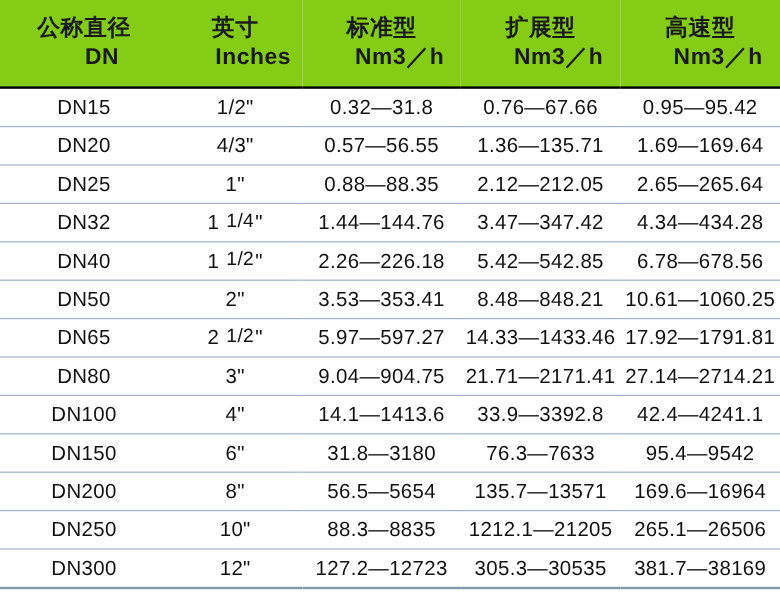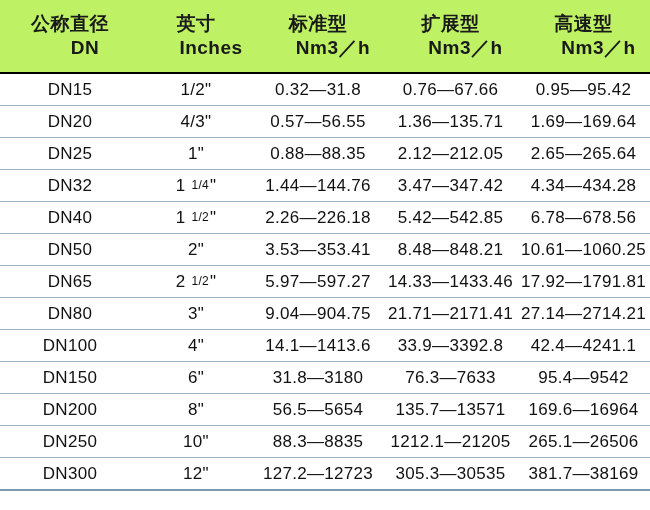"公称直径" thead th { background: #bef264 -> #84cc16 }
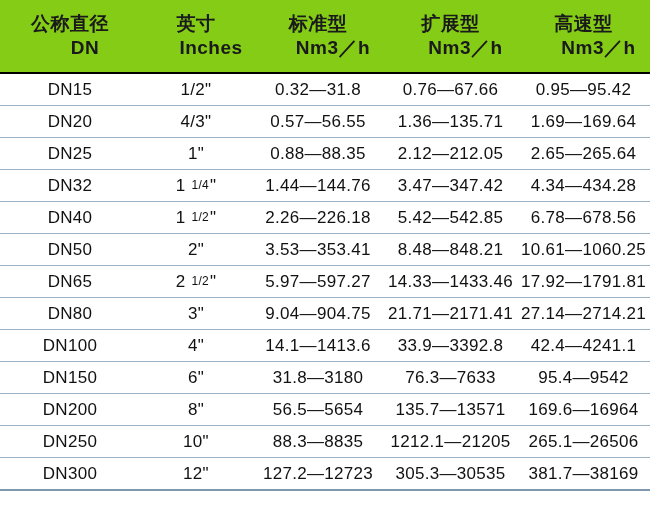"1/4" .frac { font-size: 12px -> 16px }
